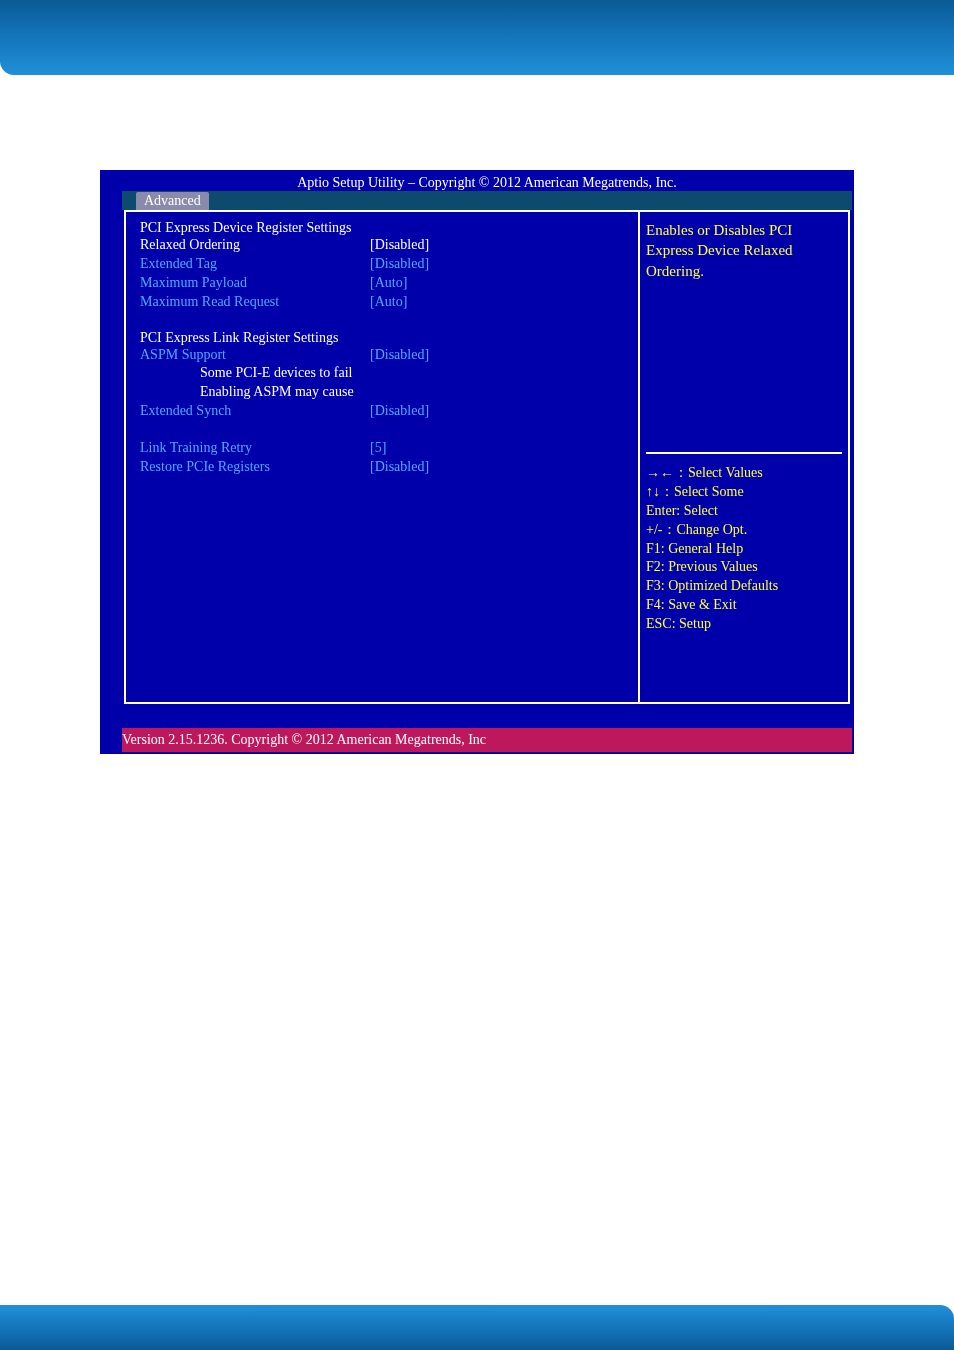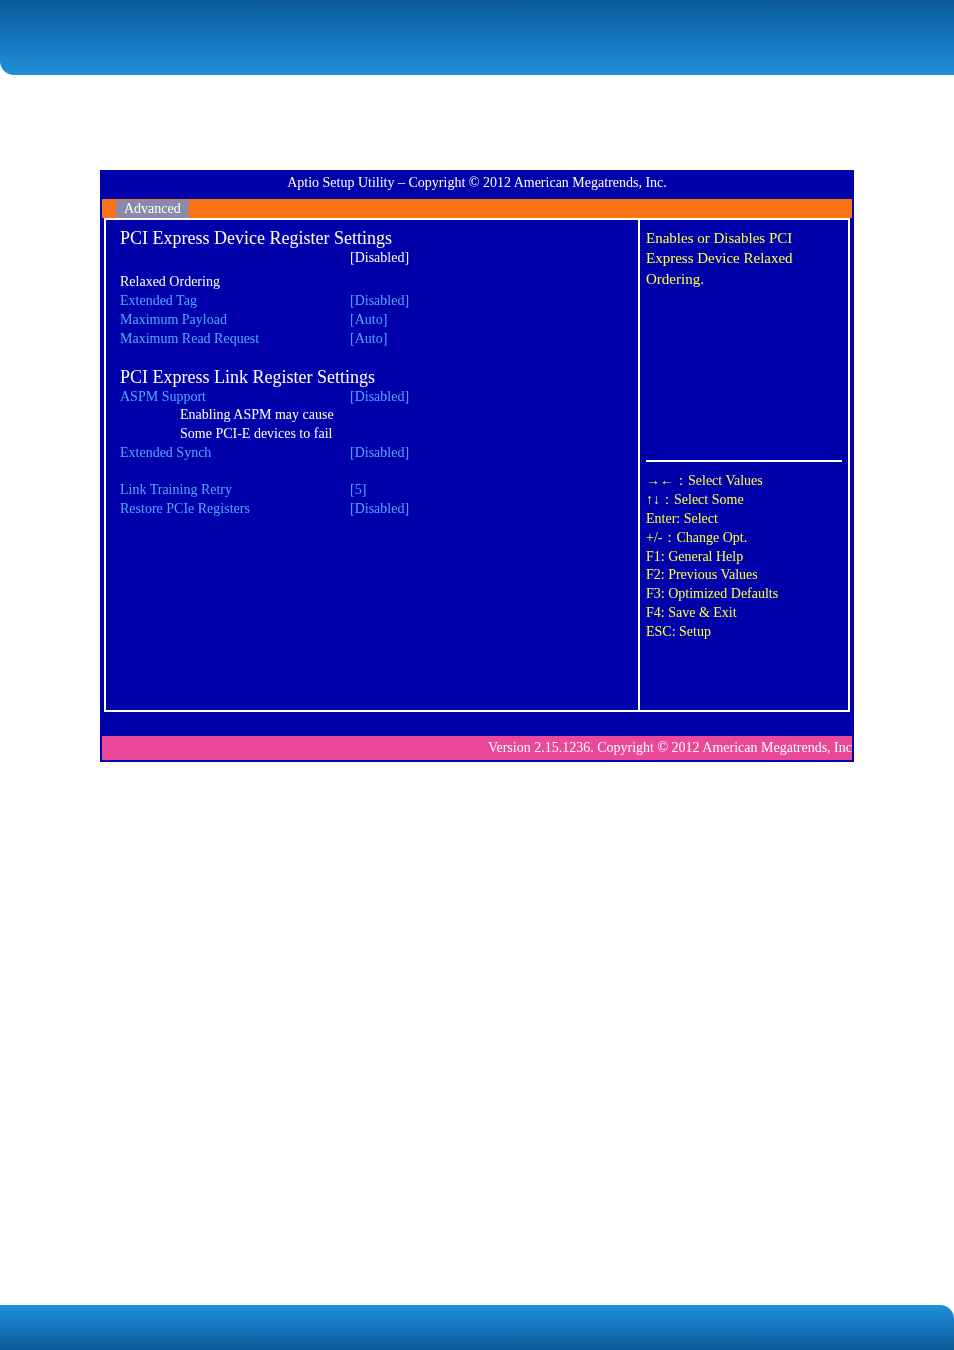"Aptio Setup Utility – Copyright" .bios-container { padding-left: none -> 20px }
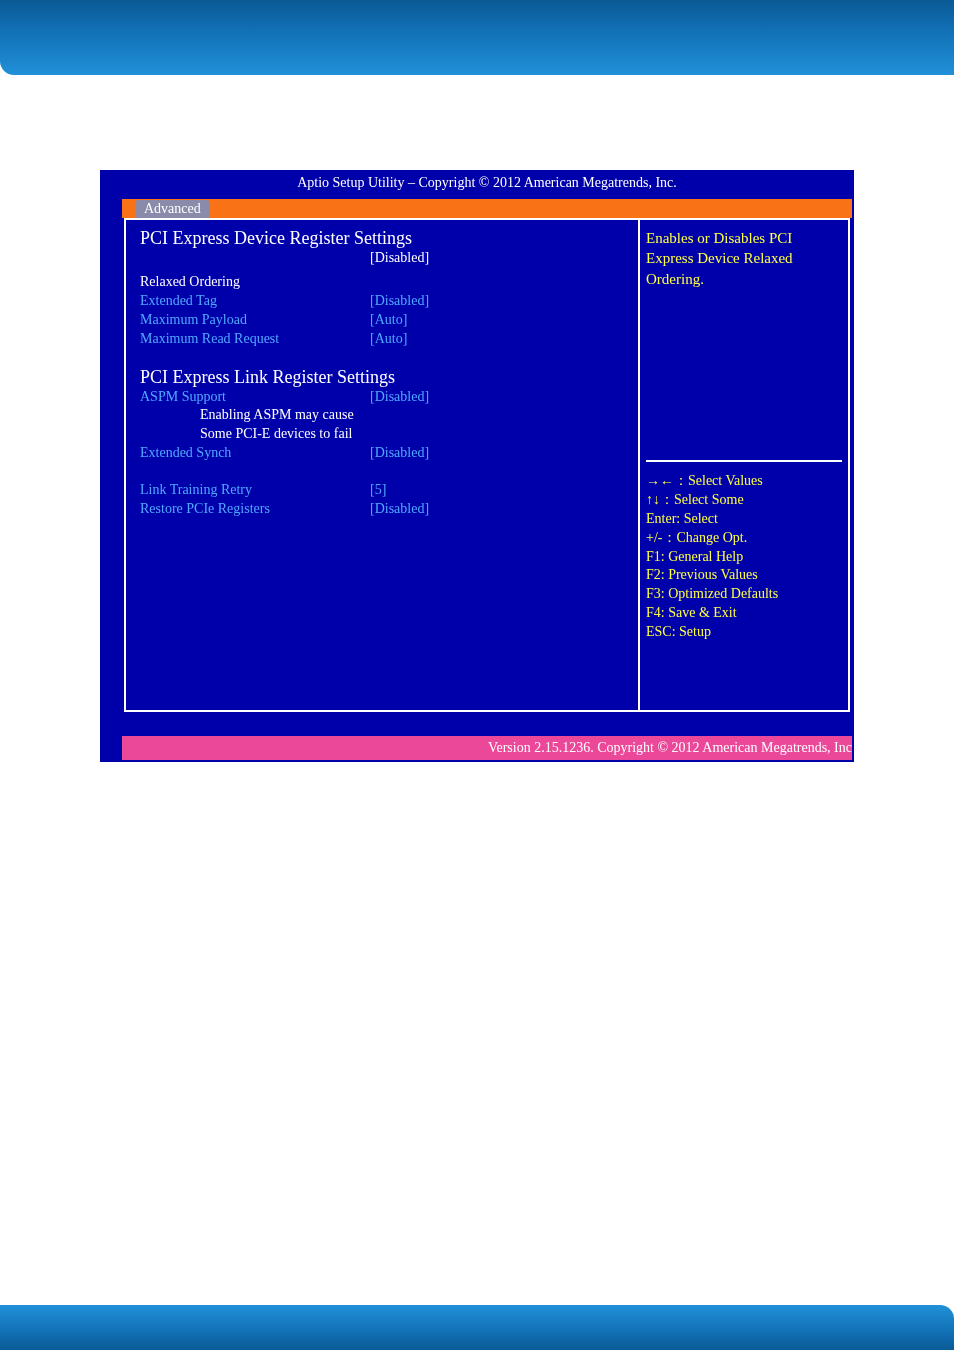"Advanced" .tab-row { background: #f97316 -> #0c4a6e; margin-top: 8px -> none }
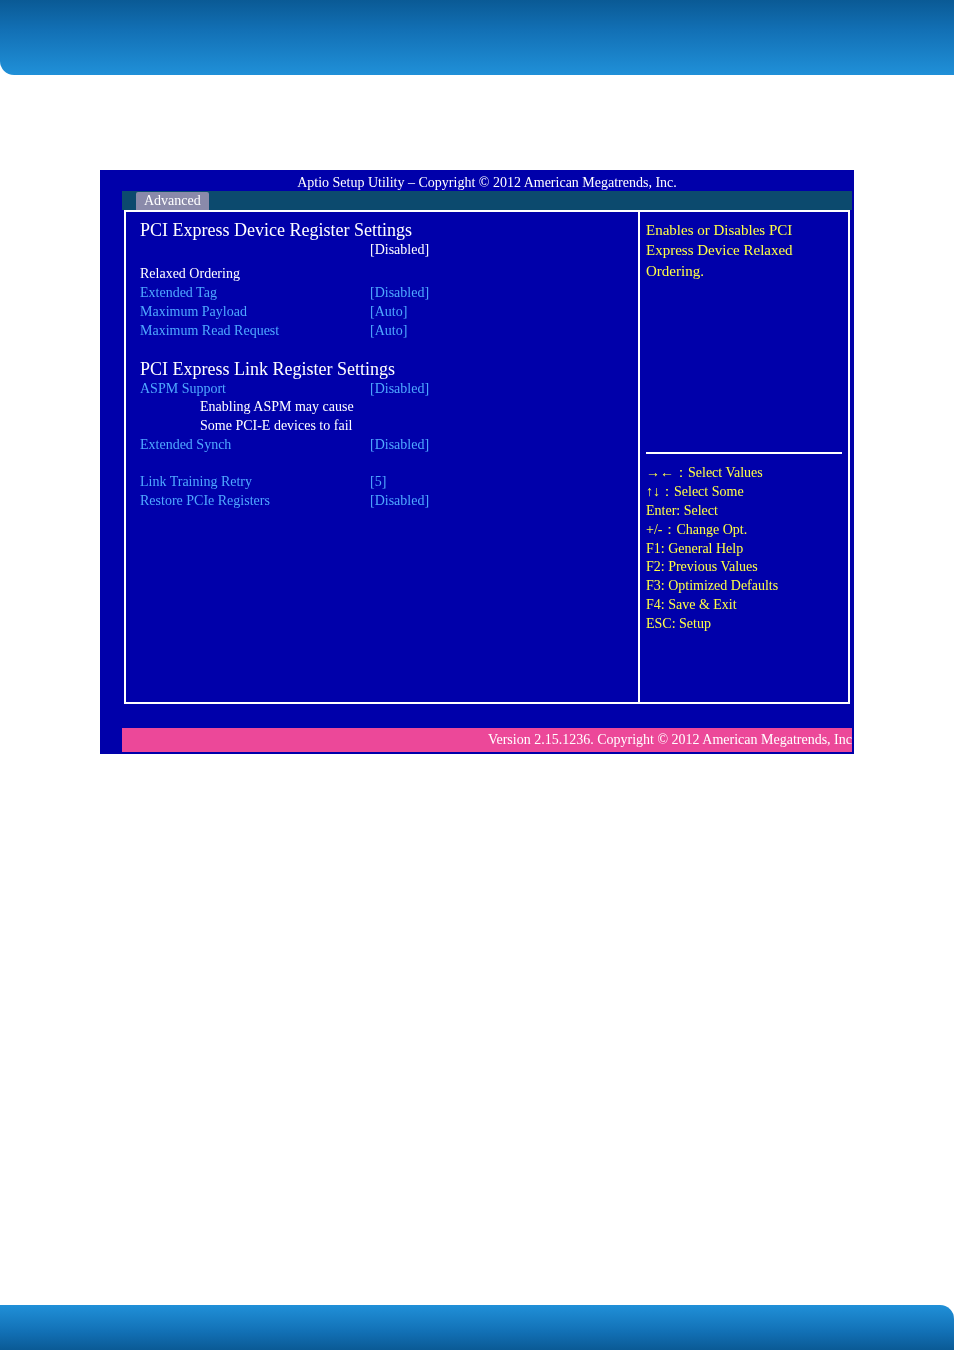"PCI Express Device Register Settings" .section-title { font-size: 18px -> 14px }
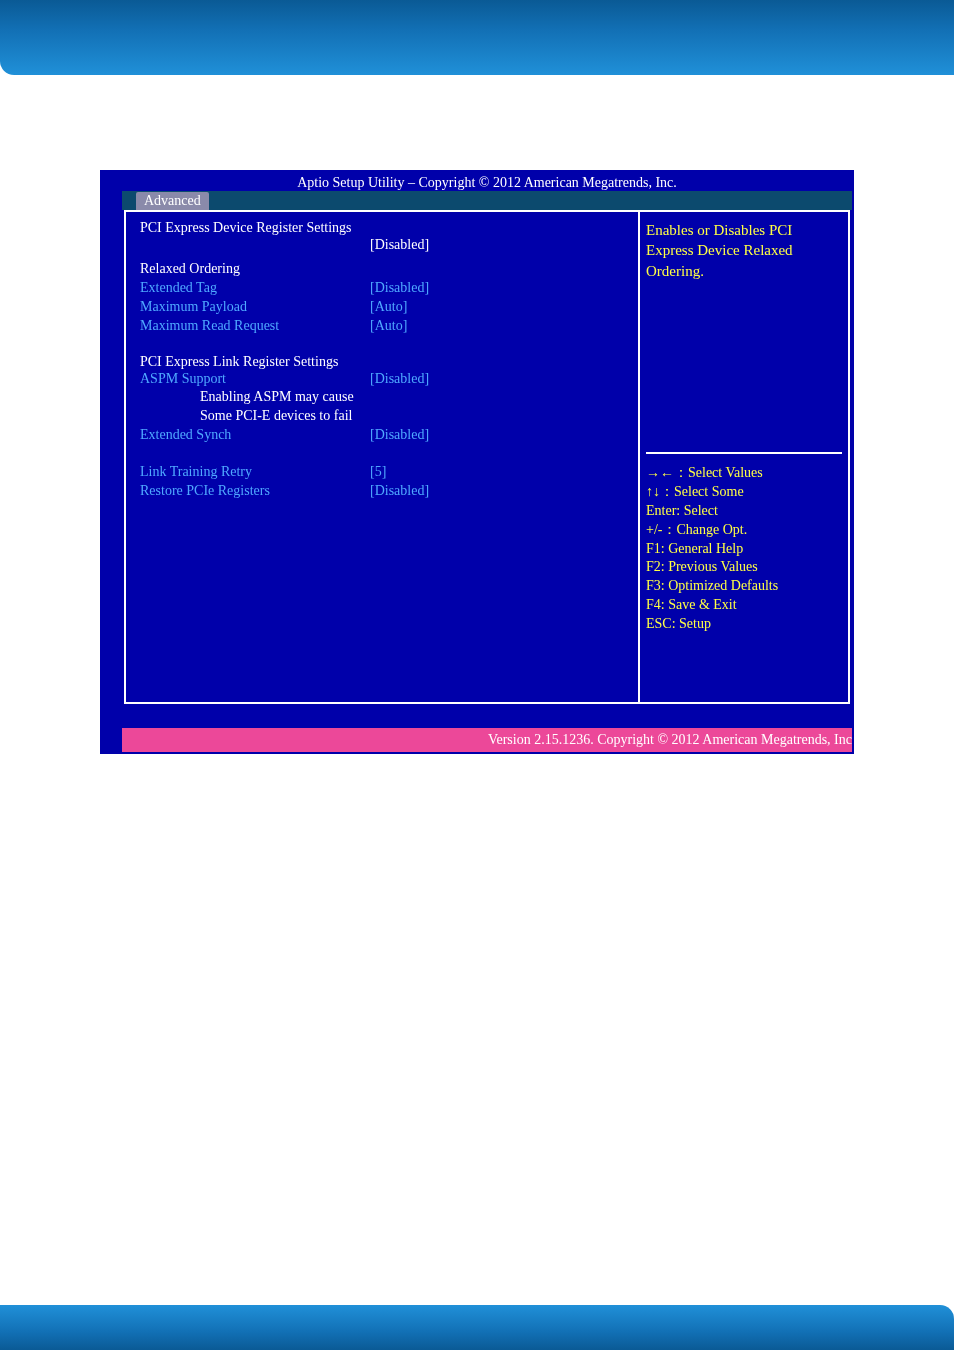"Relaxed Ordering" .opt-row.selected .opt-label { margin-top: 24px -> none }
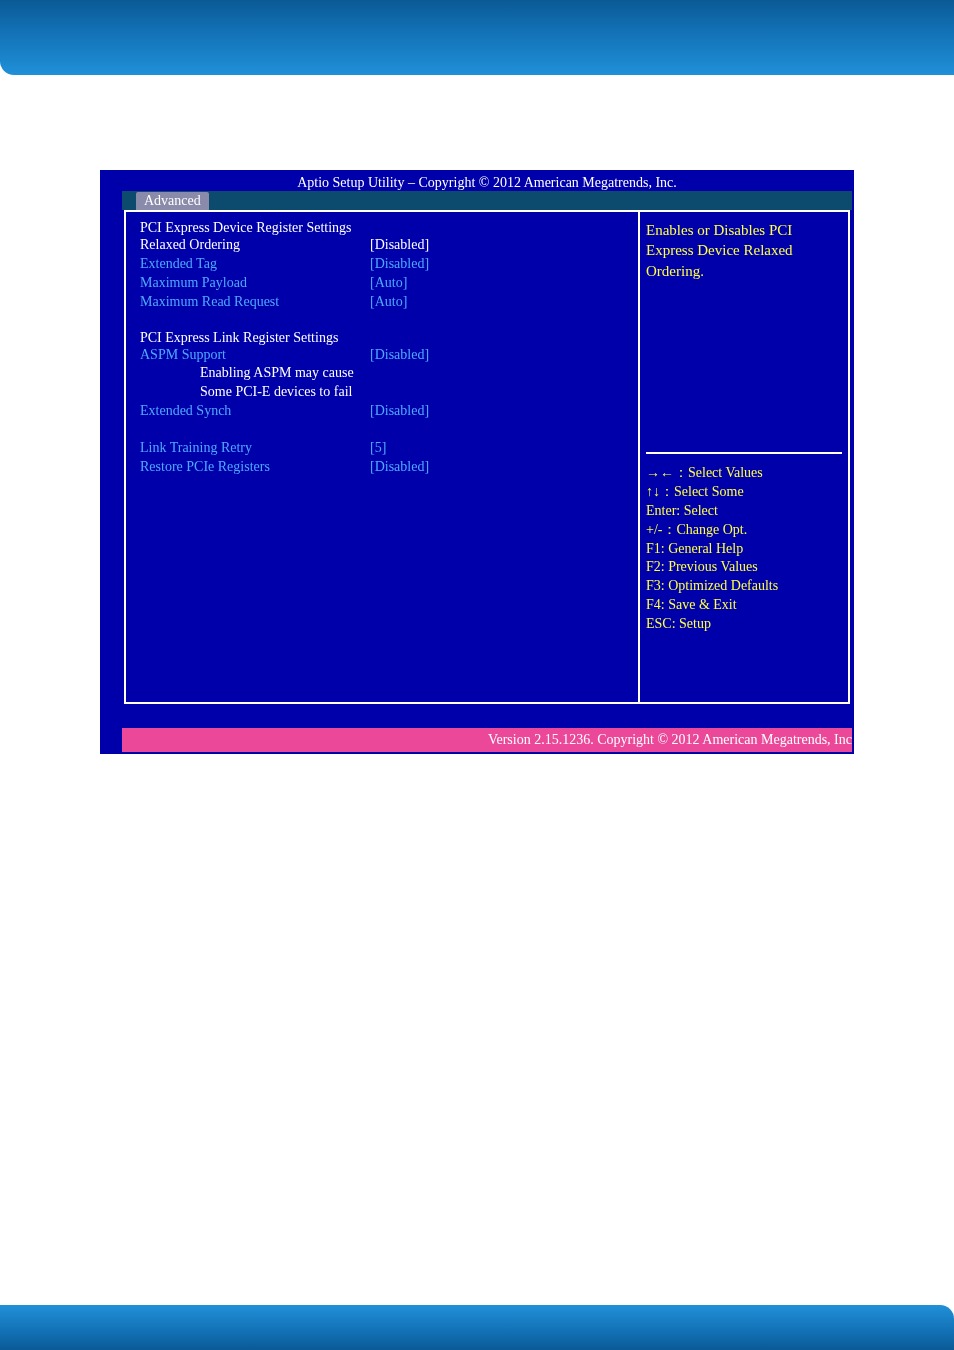"Enabling ASPM may cause" div.note { order: before "Some PCI-E devices to fail" -> after "Some PCI-E devices to fail" }
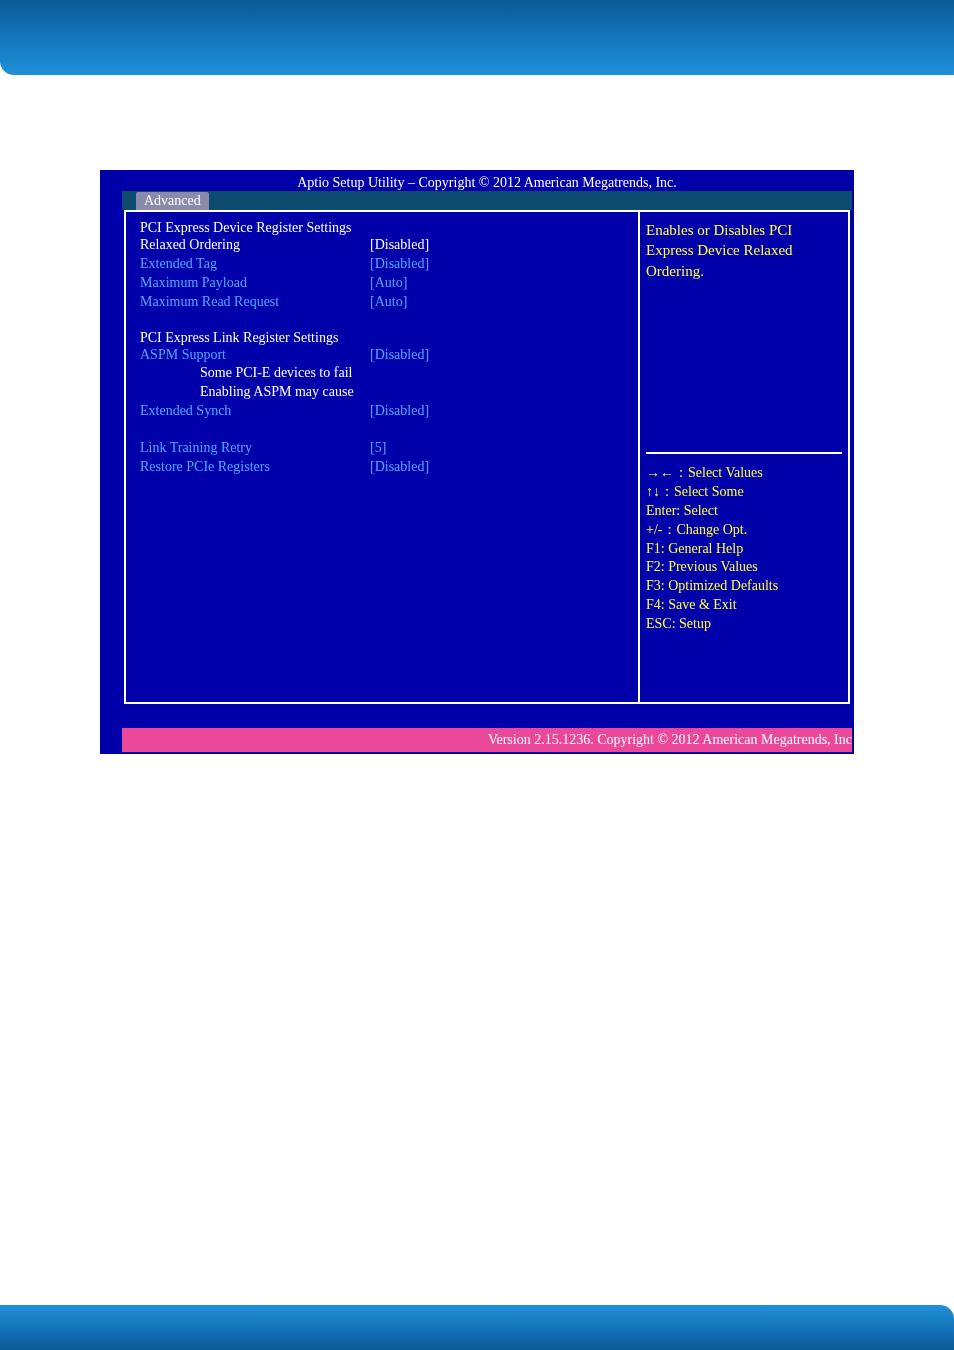"Version 2.15.1236. Copyright © 2012" .bios-footer { background: #ec4899 -> #be185d; text-align: right -> left }
